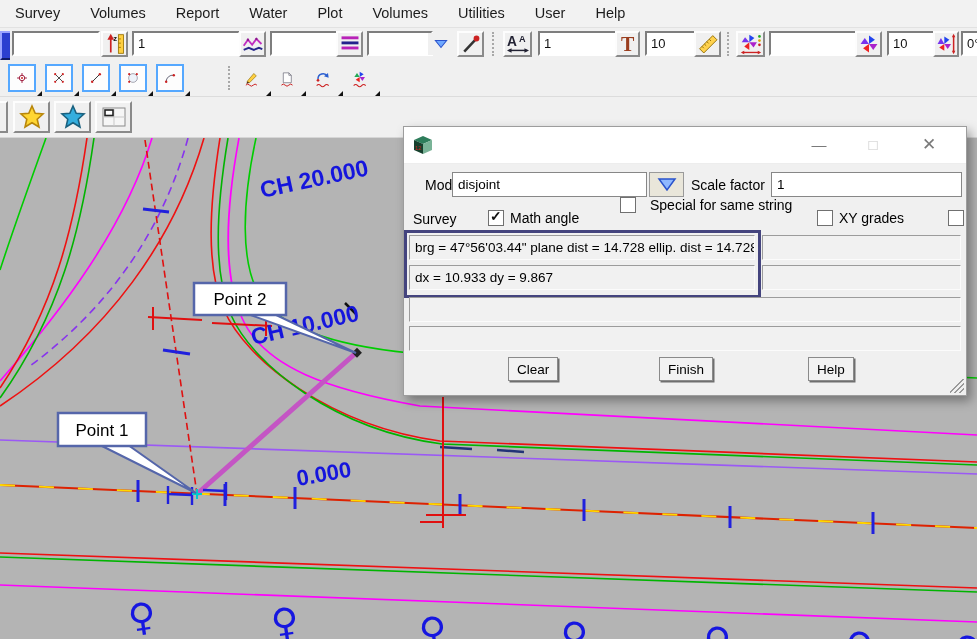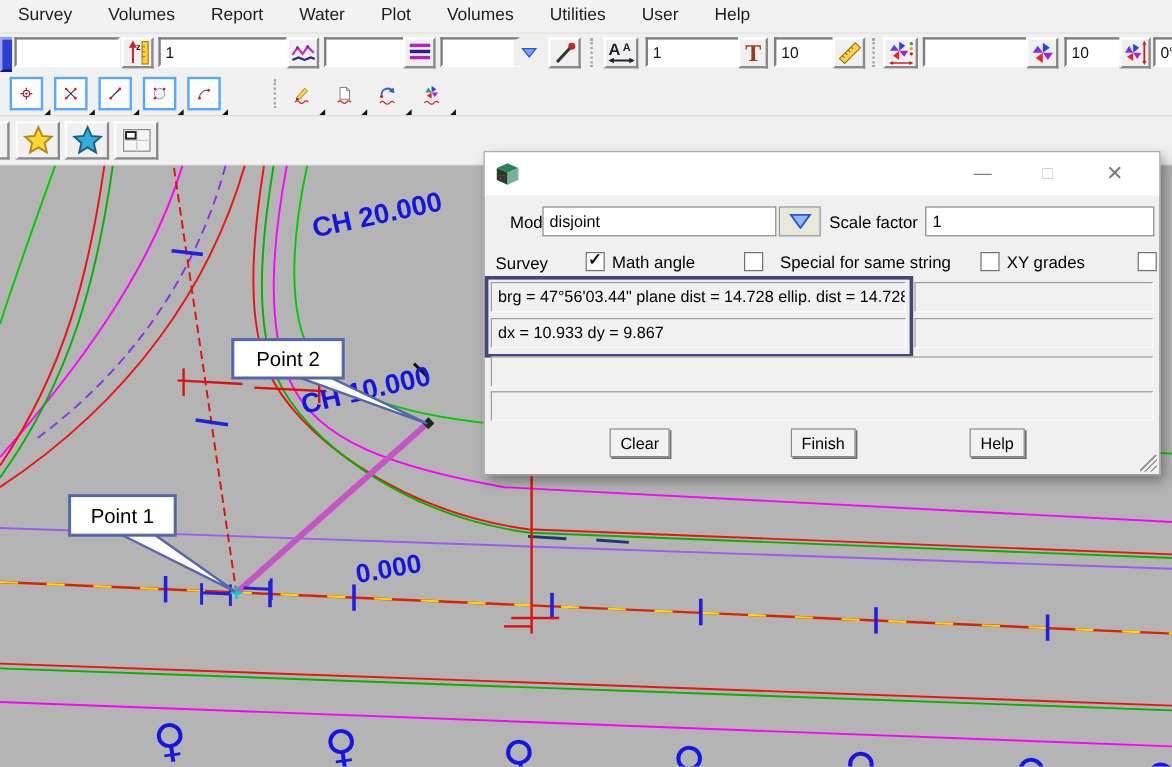"Special for same string" div.abs { top: 83px -> 70px }
